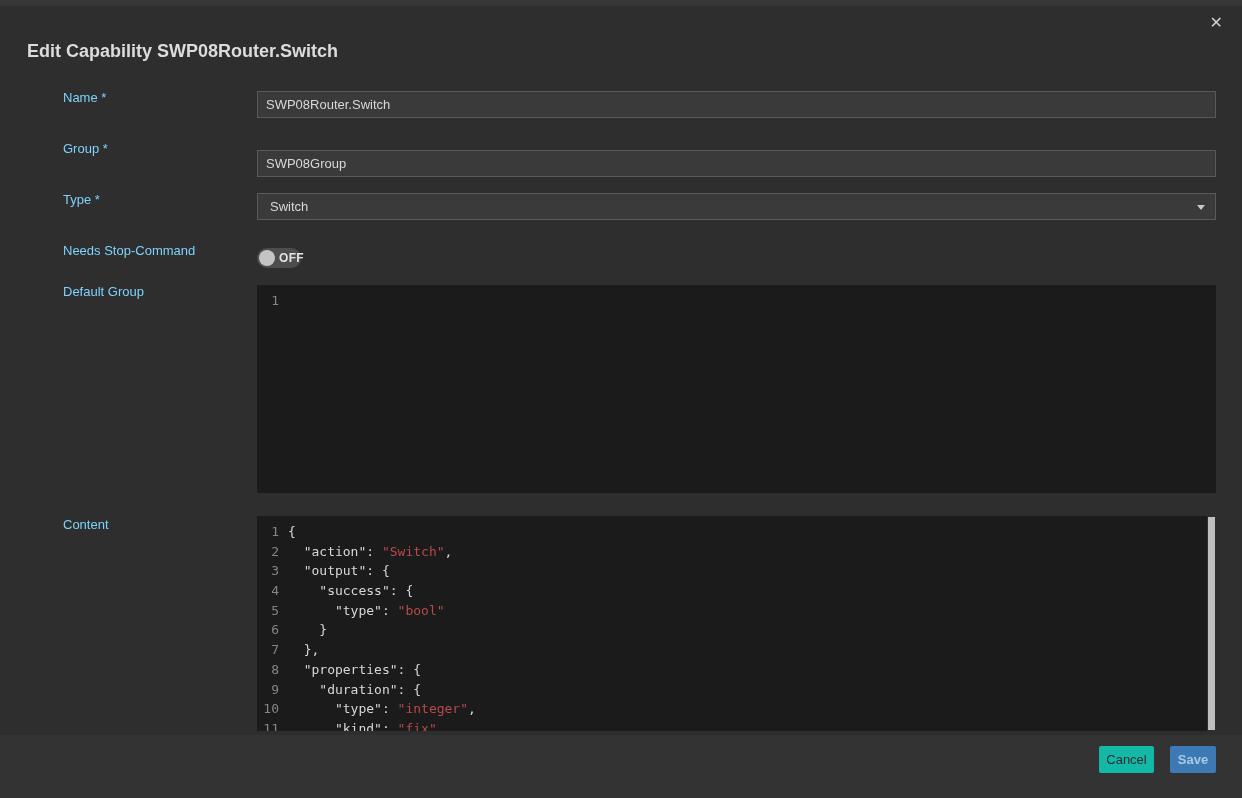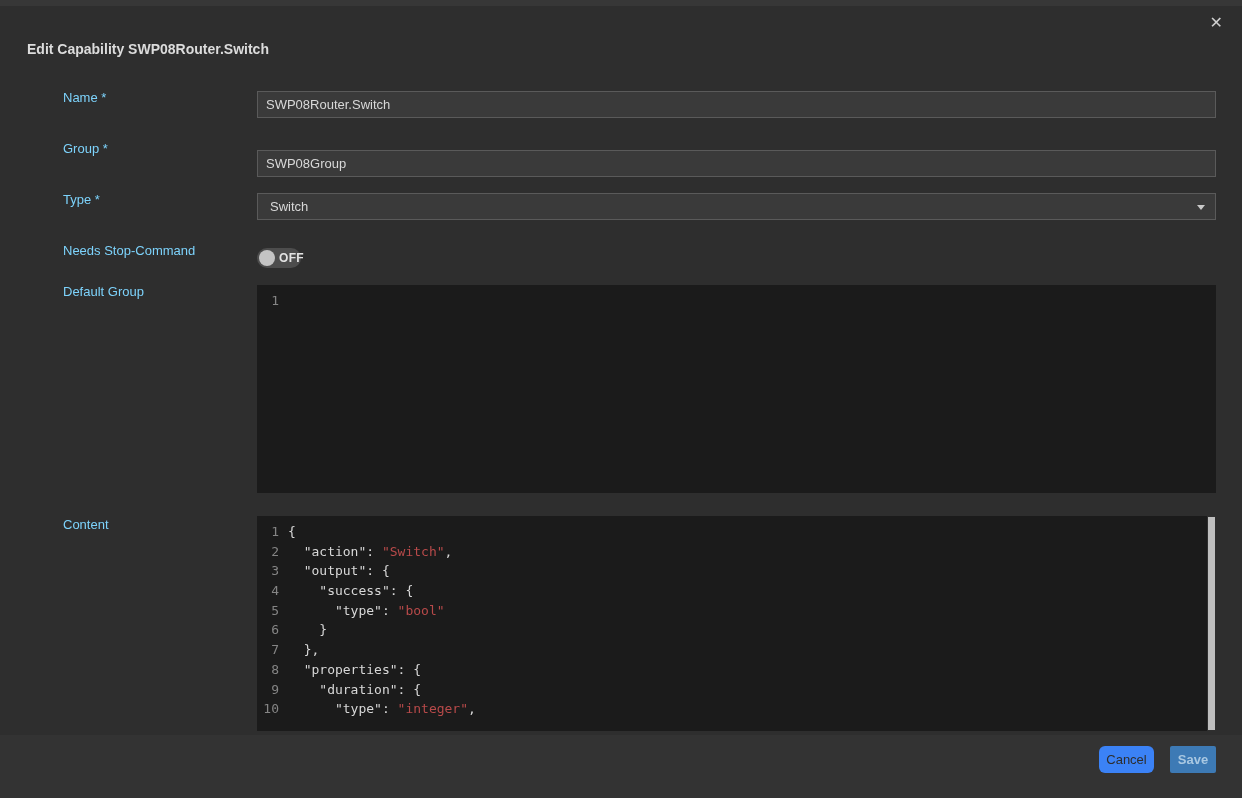"Edit Capability SWP08Router.Switch" .dialog-title { font-size: 14px -> 18px }
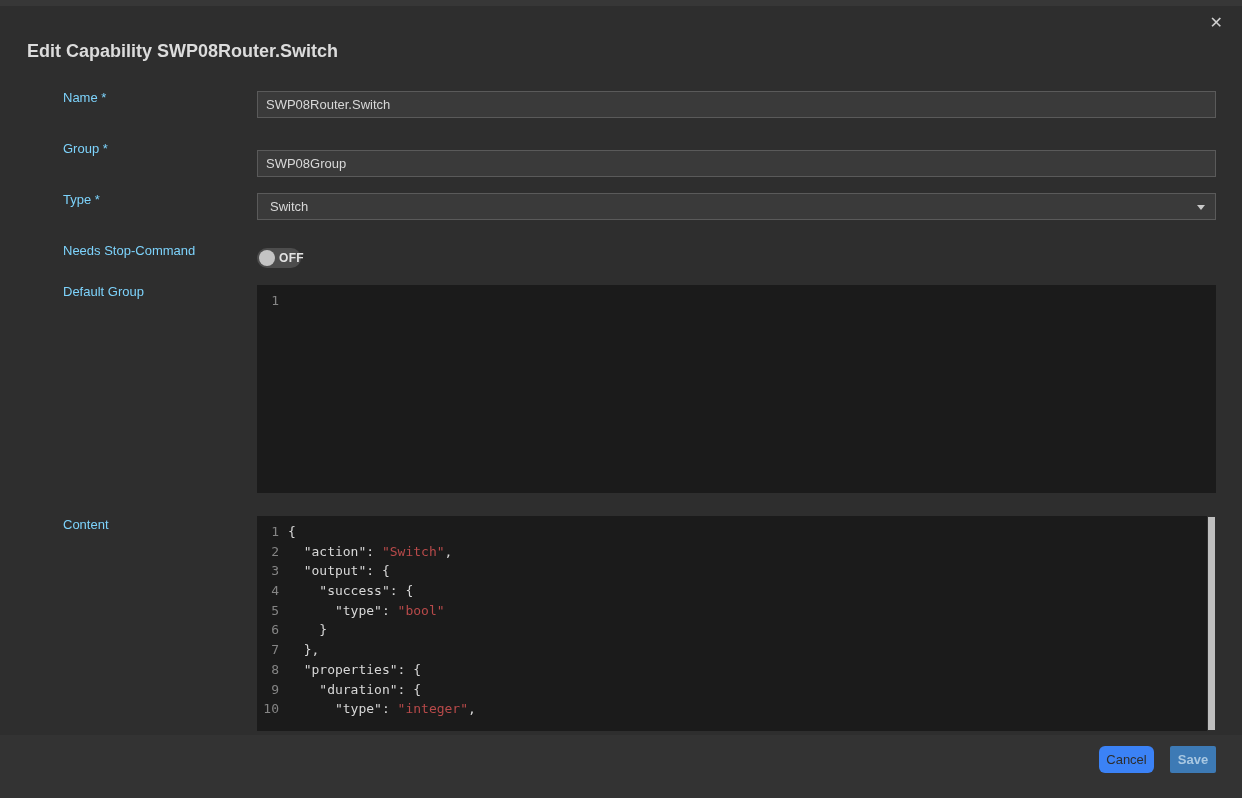"11" div.code-line { html: none -> <div><span>11</span><span><span> "kind": </span><span>"fix"</span></span></div> }
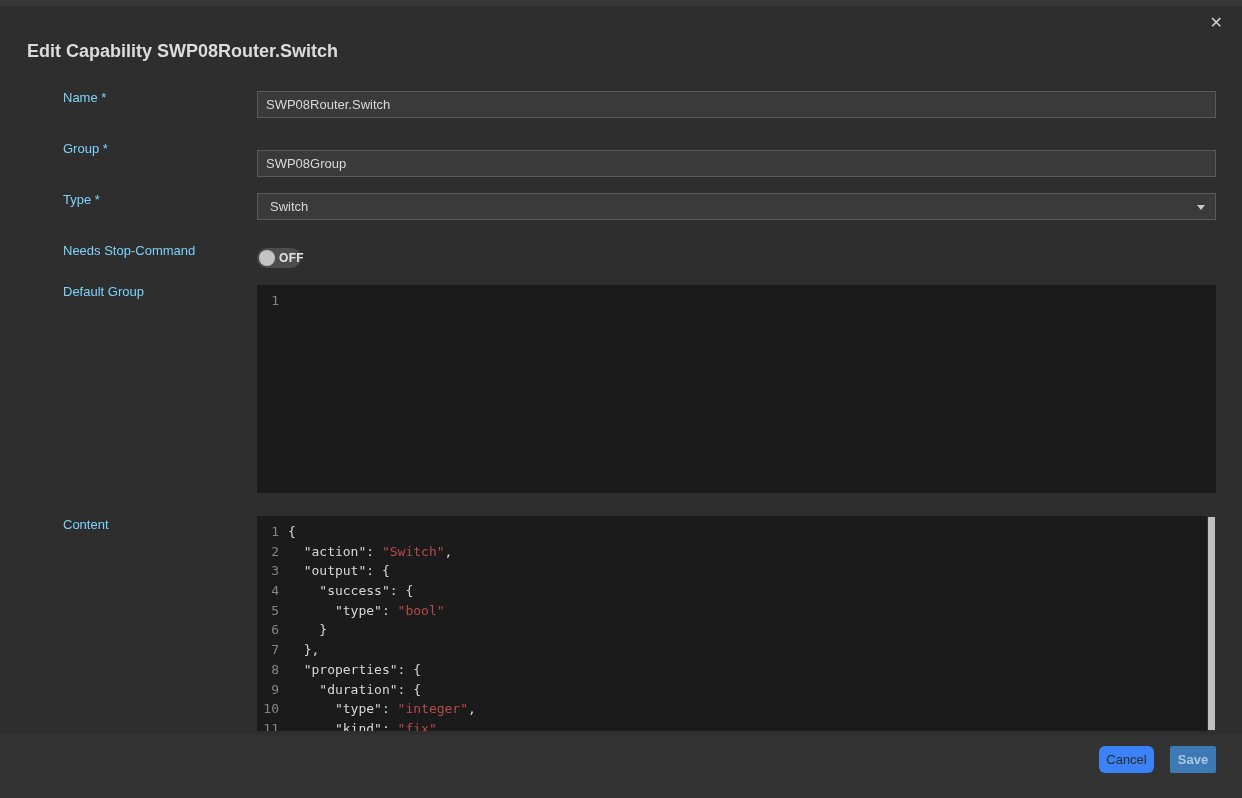"Cancel" .btn-cancel { background: #3b82f6 -> #14b8a6; border-radius: 6px -> none }
